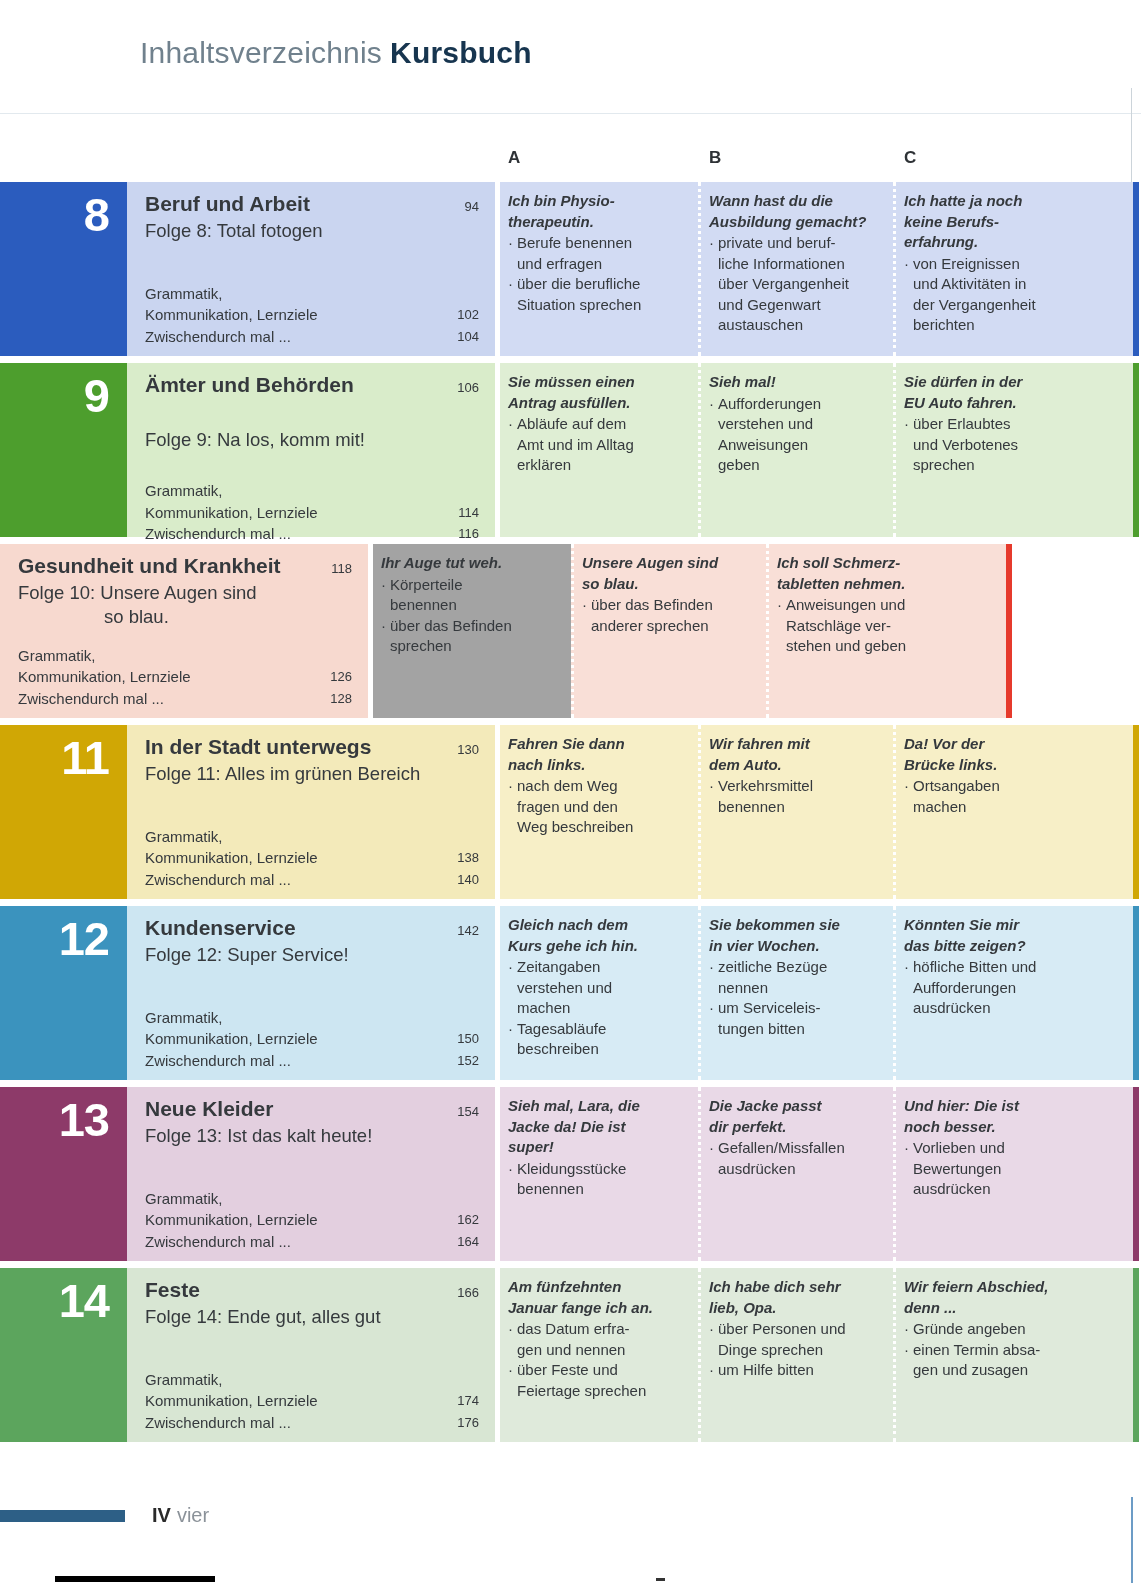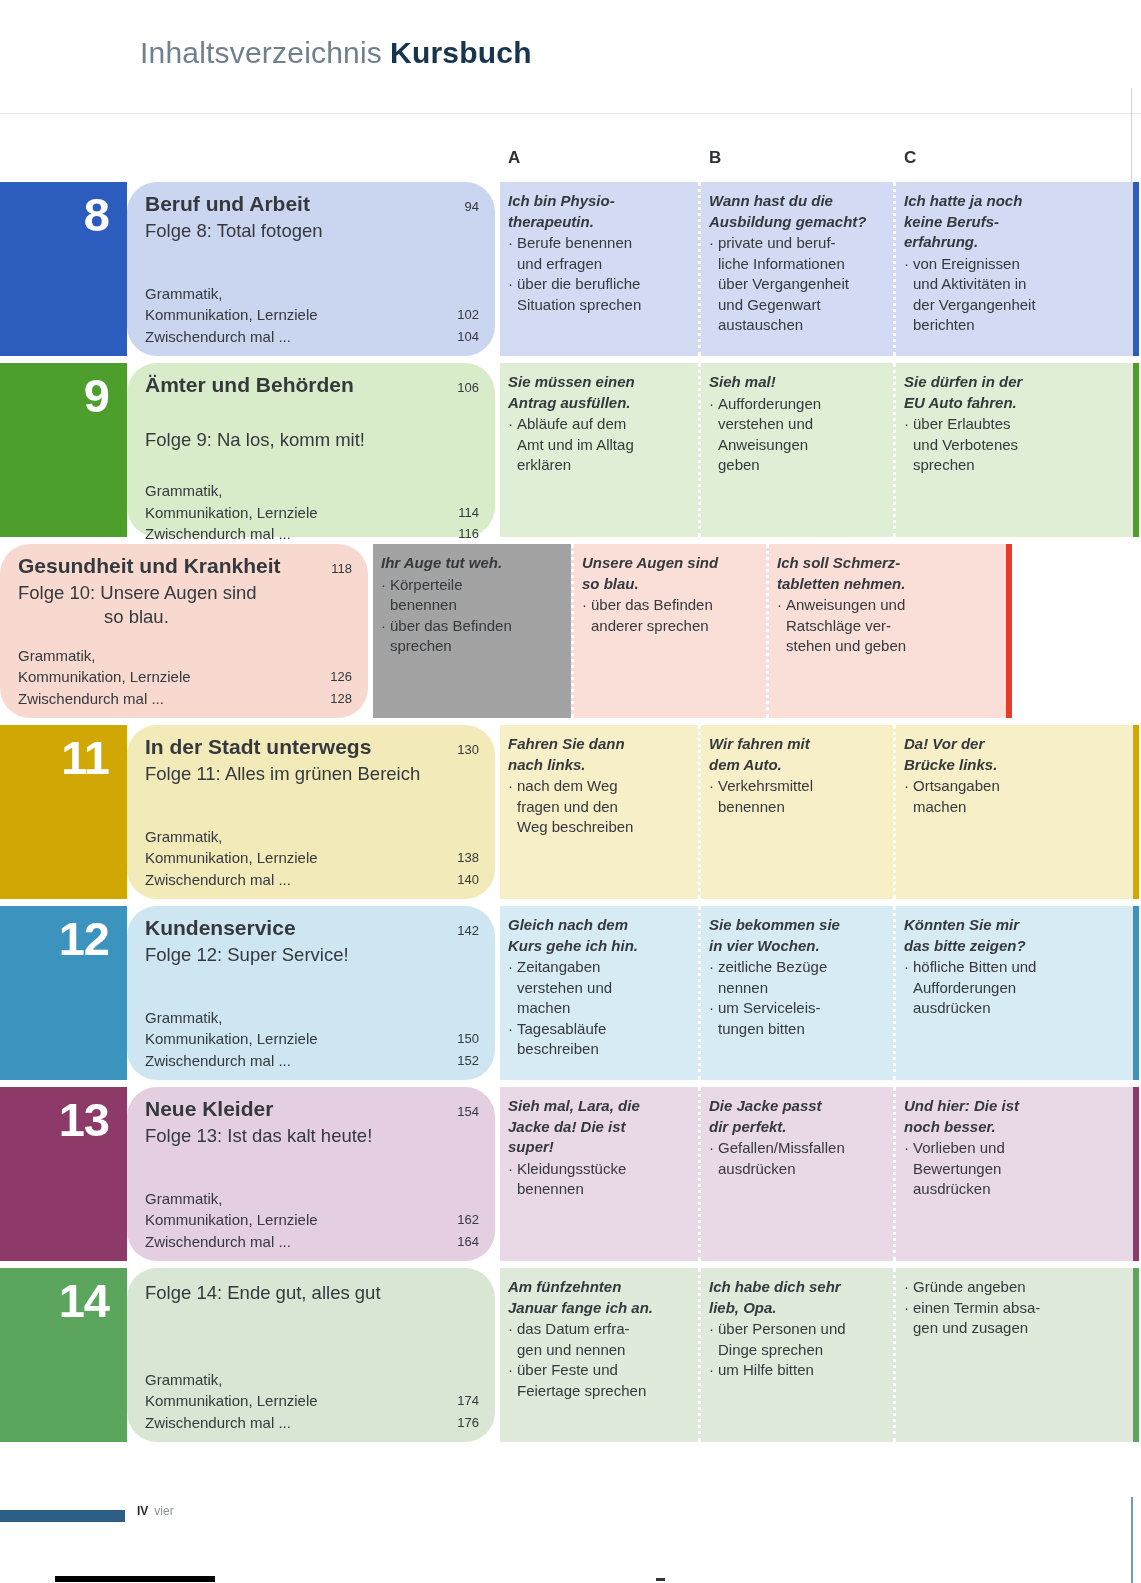"Beruf und Arbeit" .title-area { border-radius: 30px -> none }
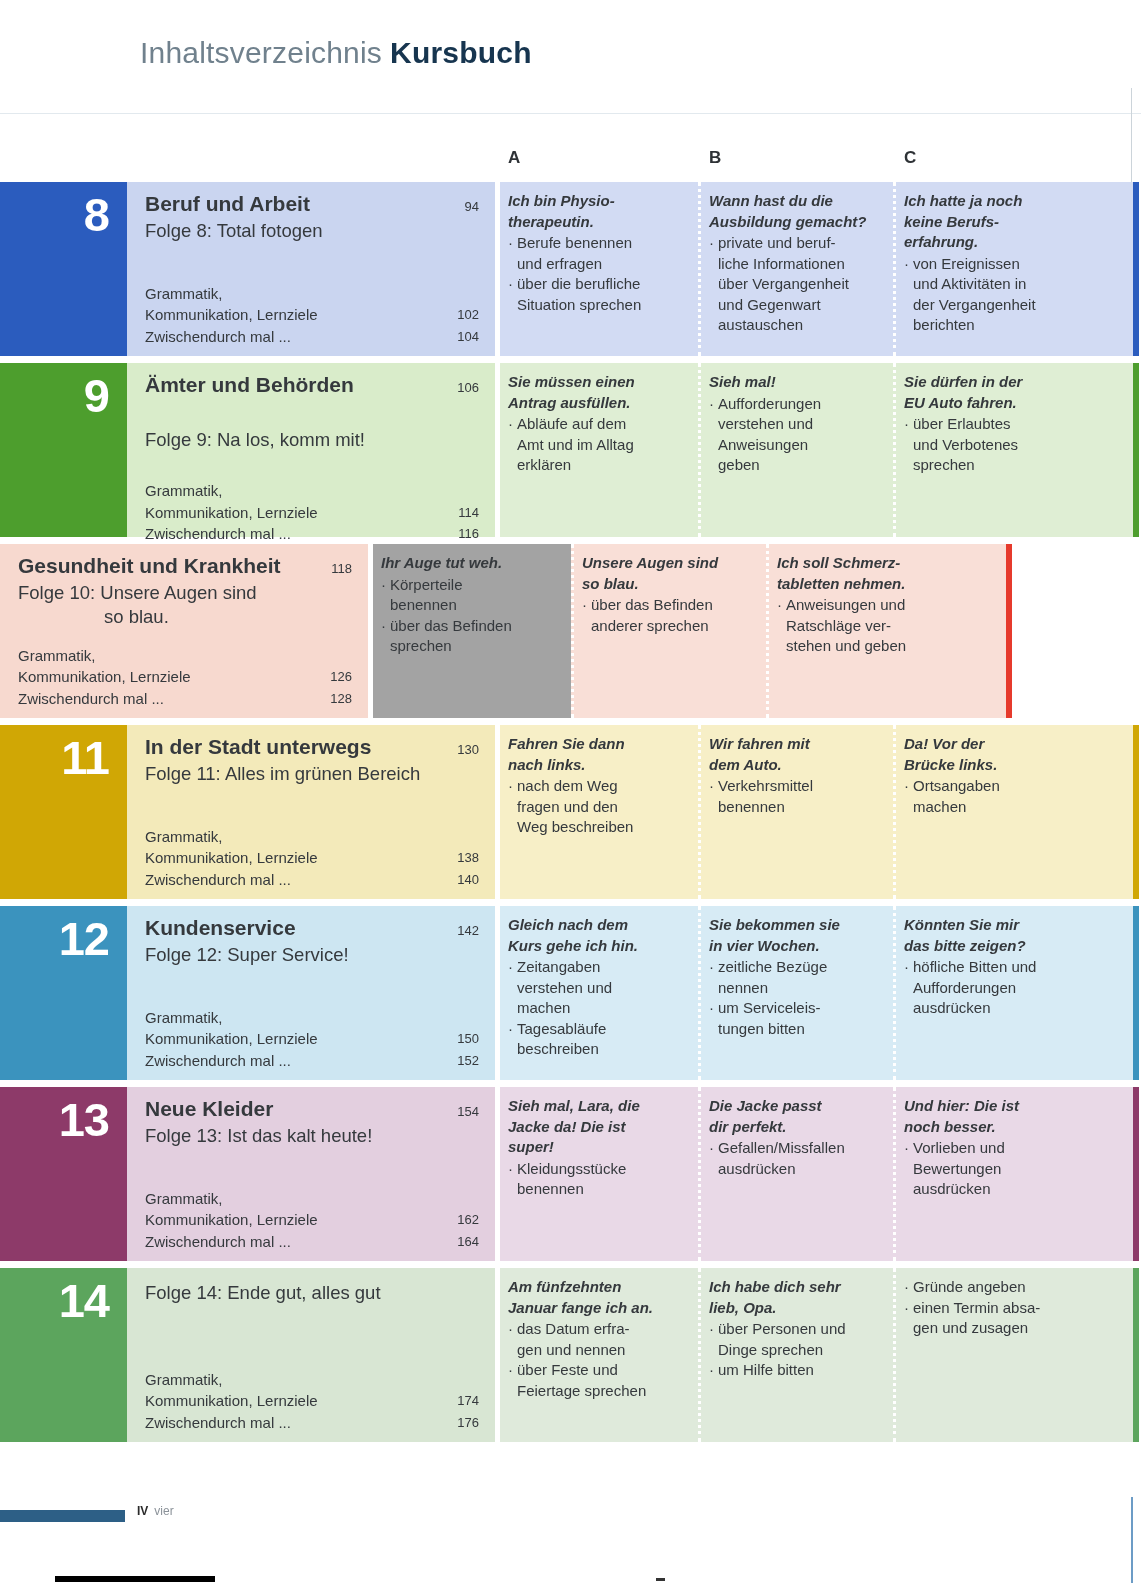"Feste" div.title-line { html: none -> <div> <span>Feste</span> <span>166</span> </div> }
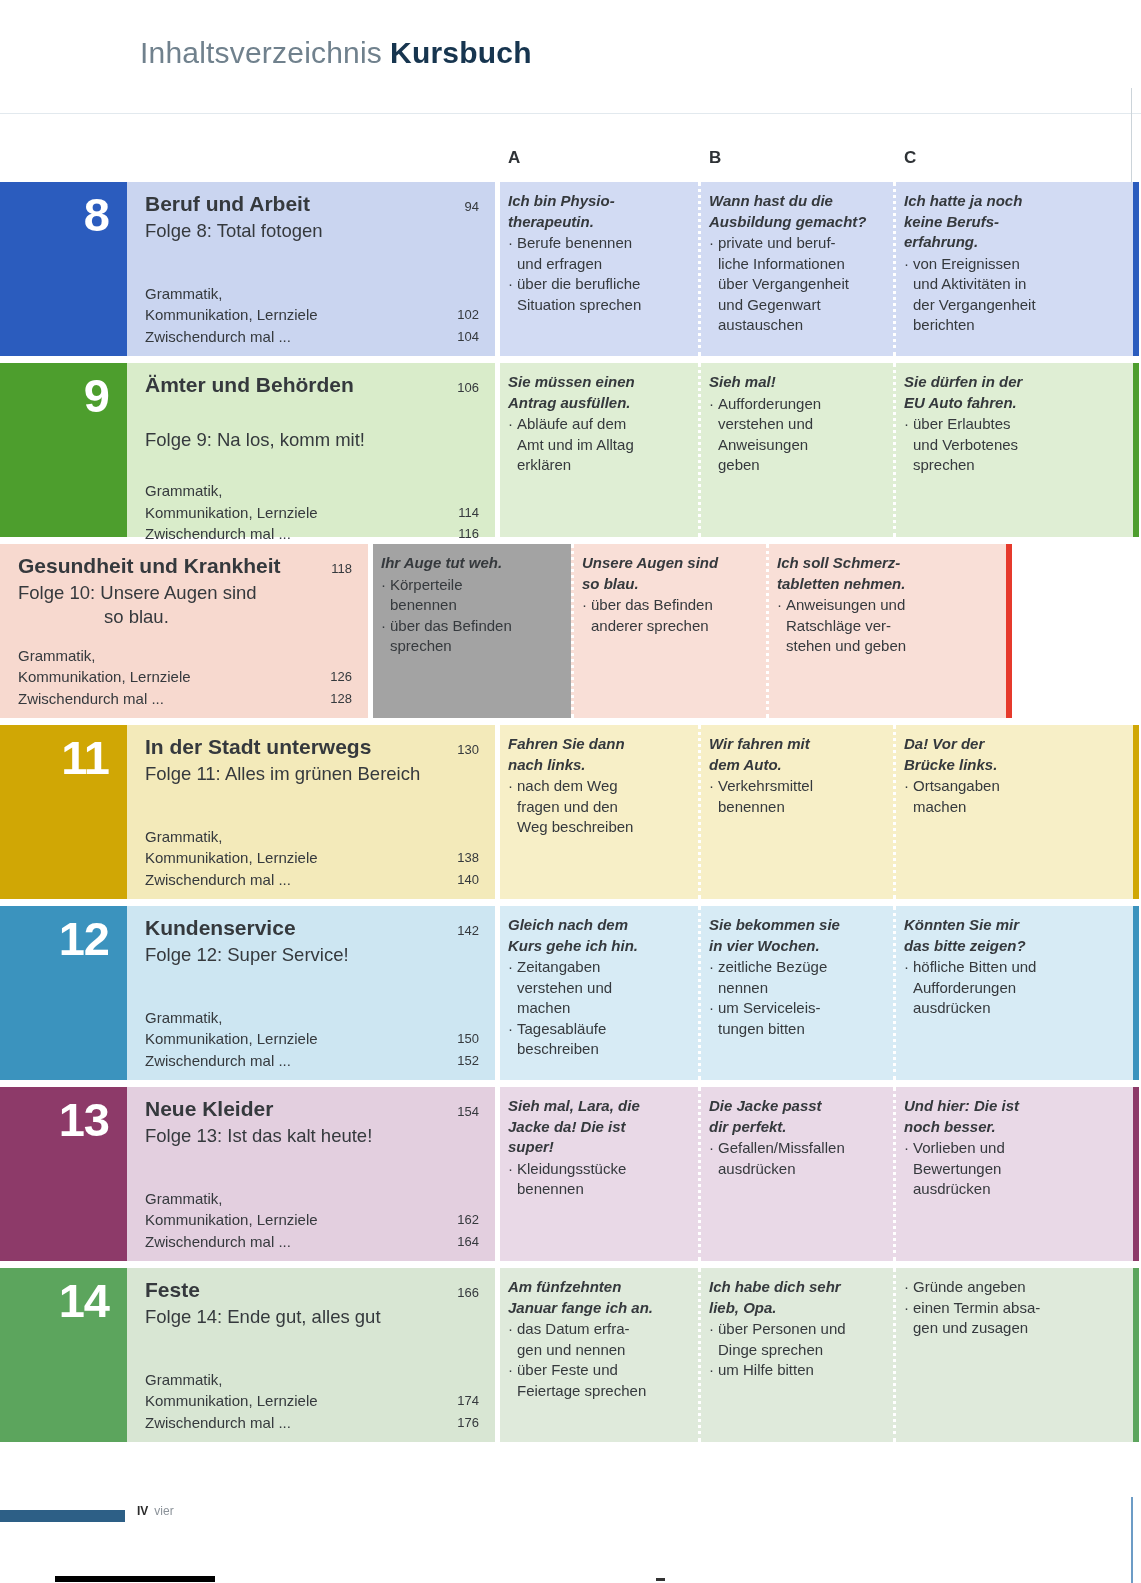"Wir feiern Abschied," div.col-head { html: none -> <div>Wir feiern Abschied, denn ...</div> }
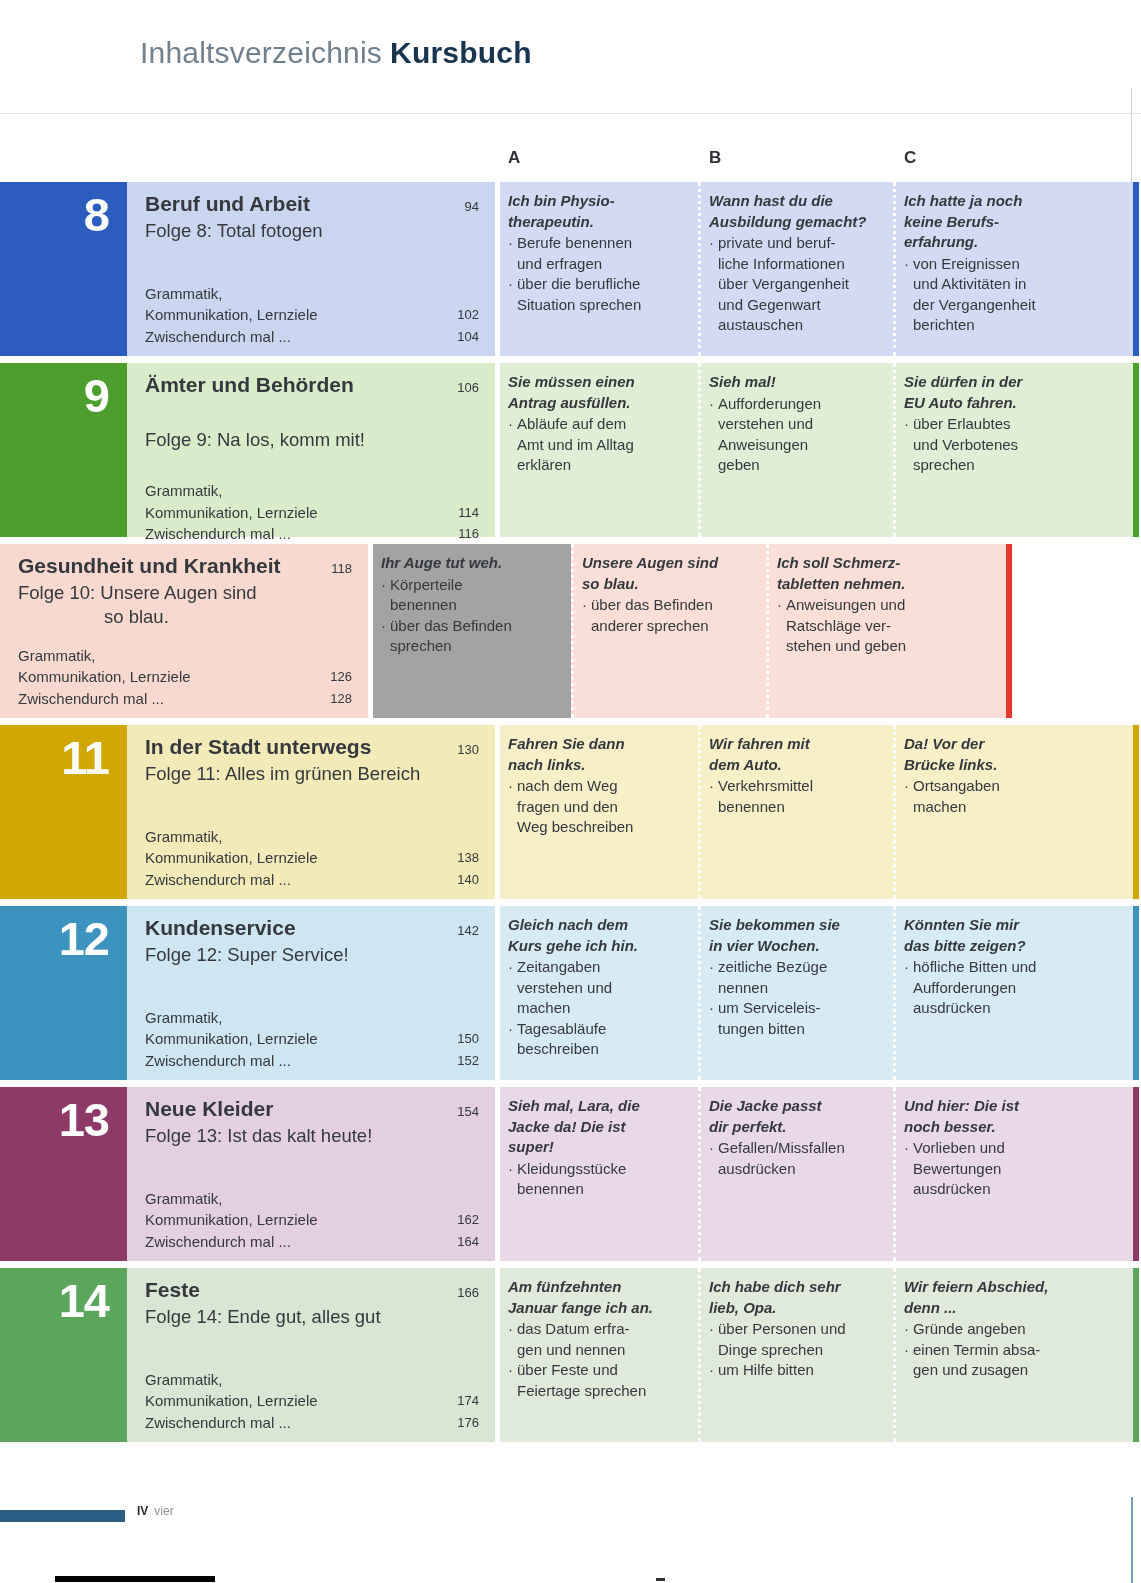"IV vier" .footer-text { font-size: 12px -> 20px; left: 137px -> 152px }
